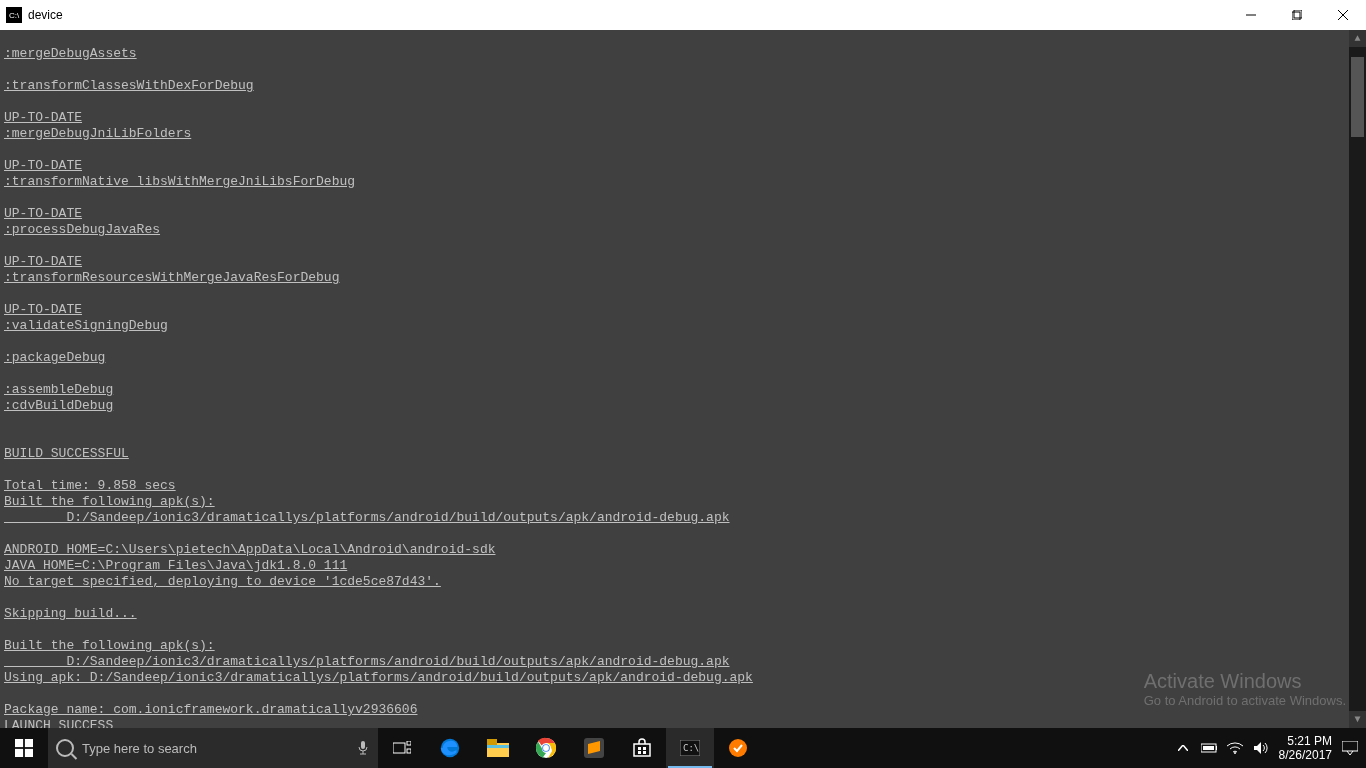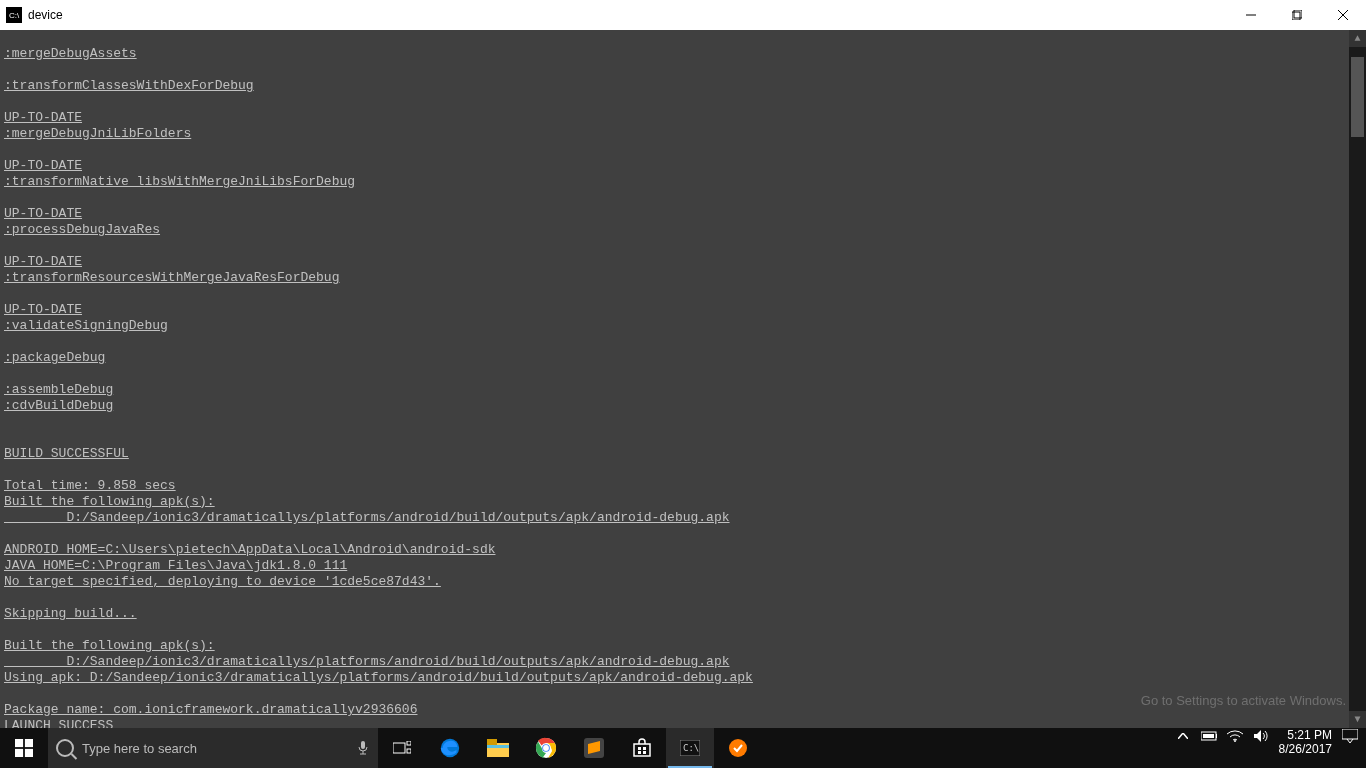"Activate Windows" div.big { html: none -> <div>Activate Windows</div> }
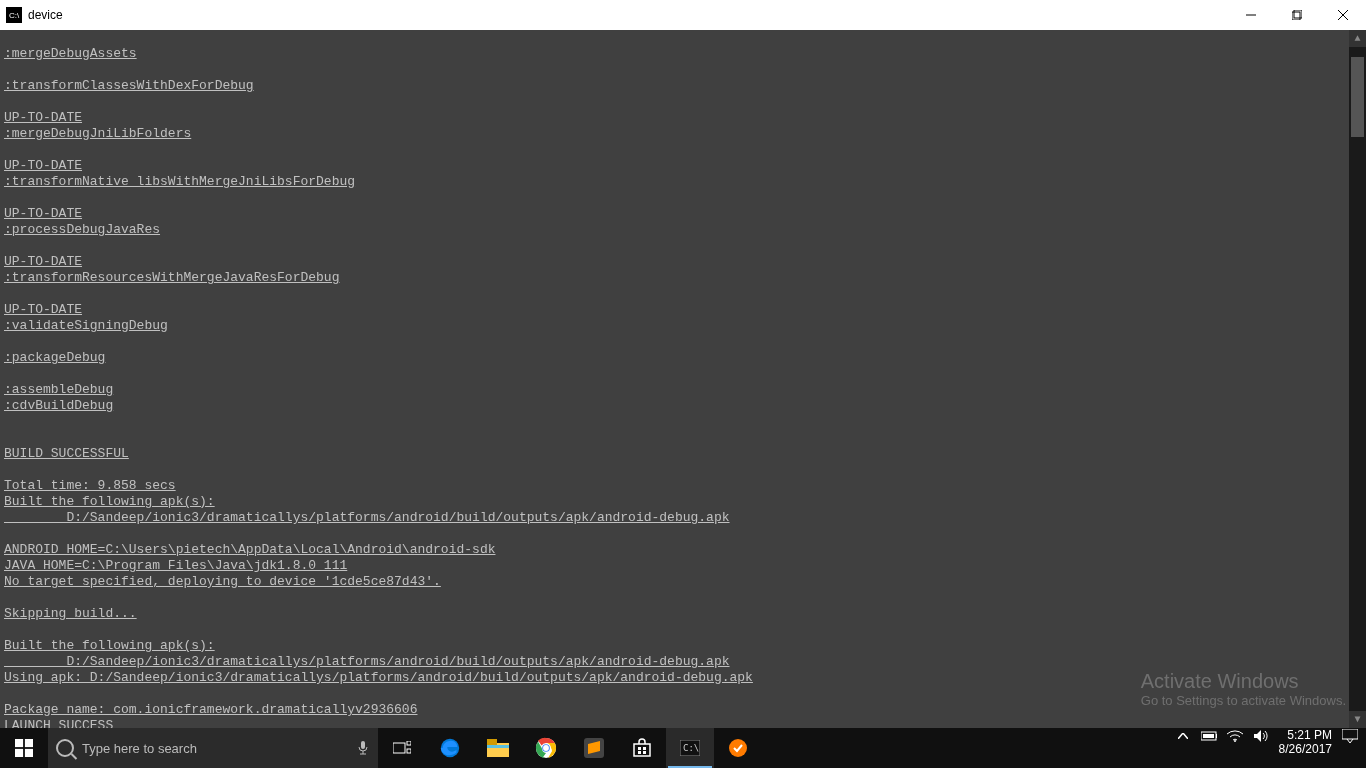"Go to Settings to activate" div.small { text: Settings -> Android }
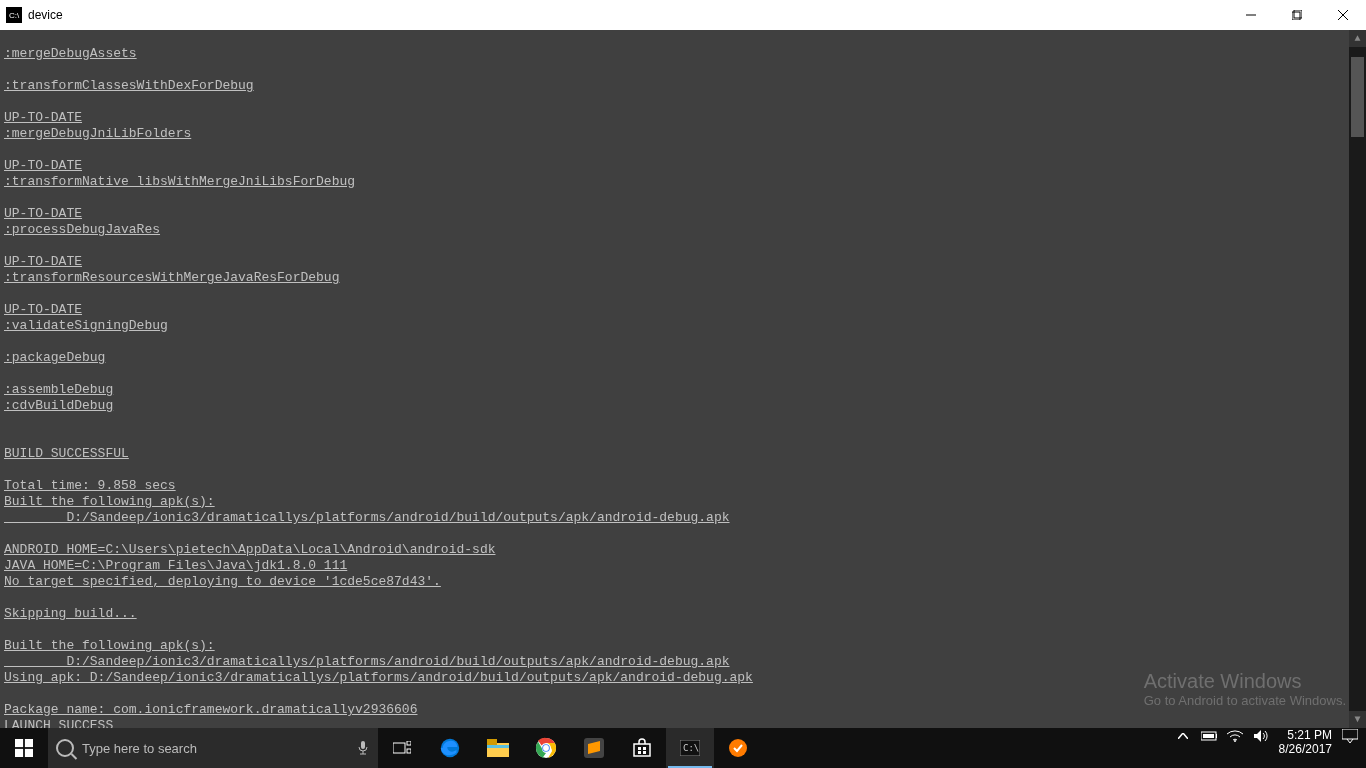"5:21 PM" .tray { align-items: none -> center }
